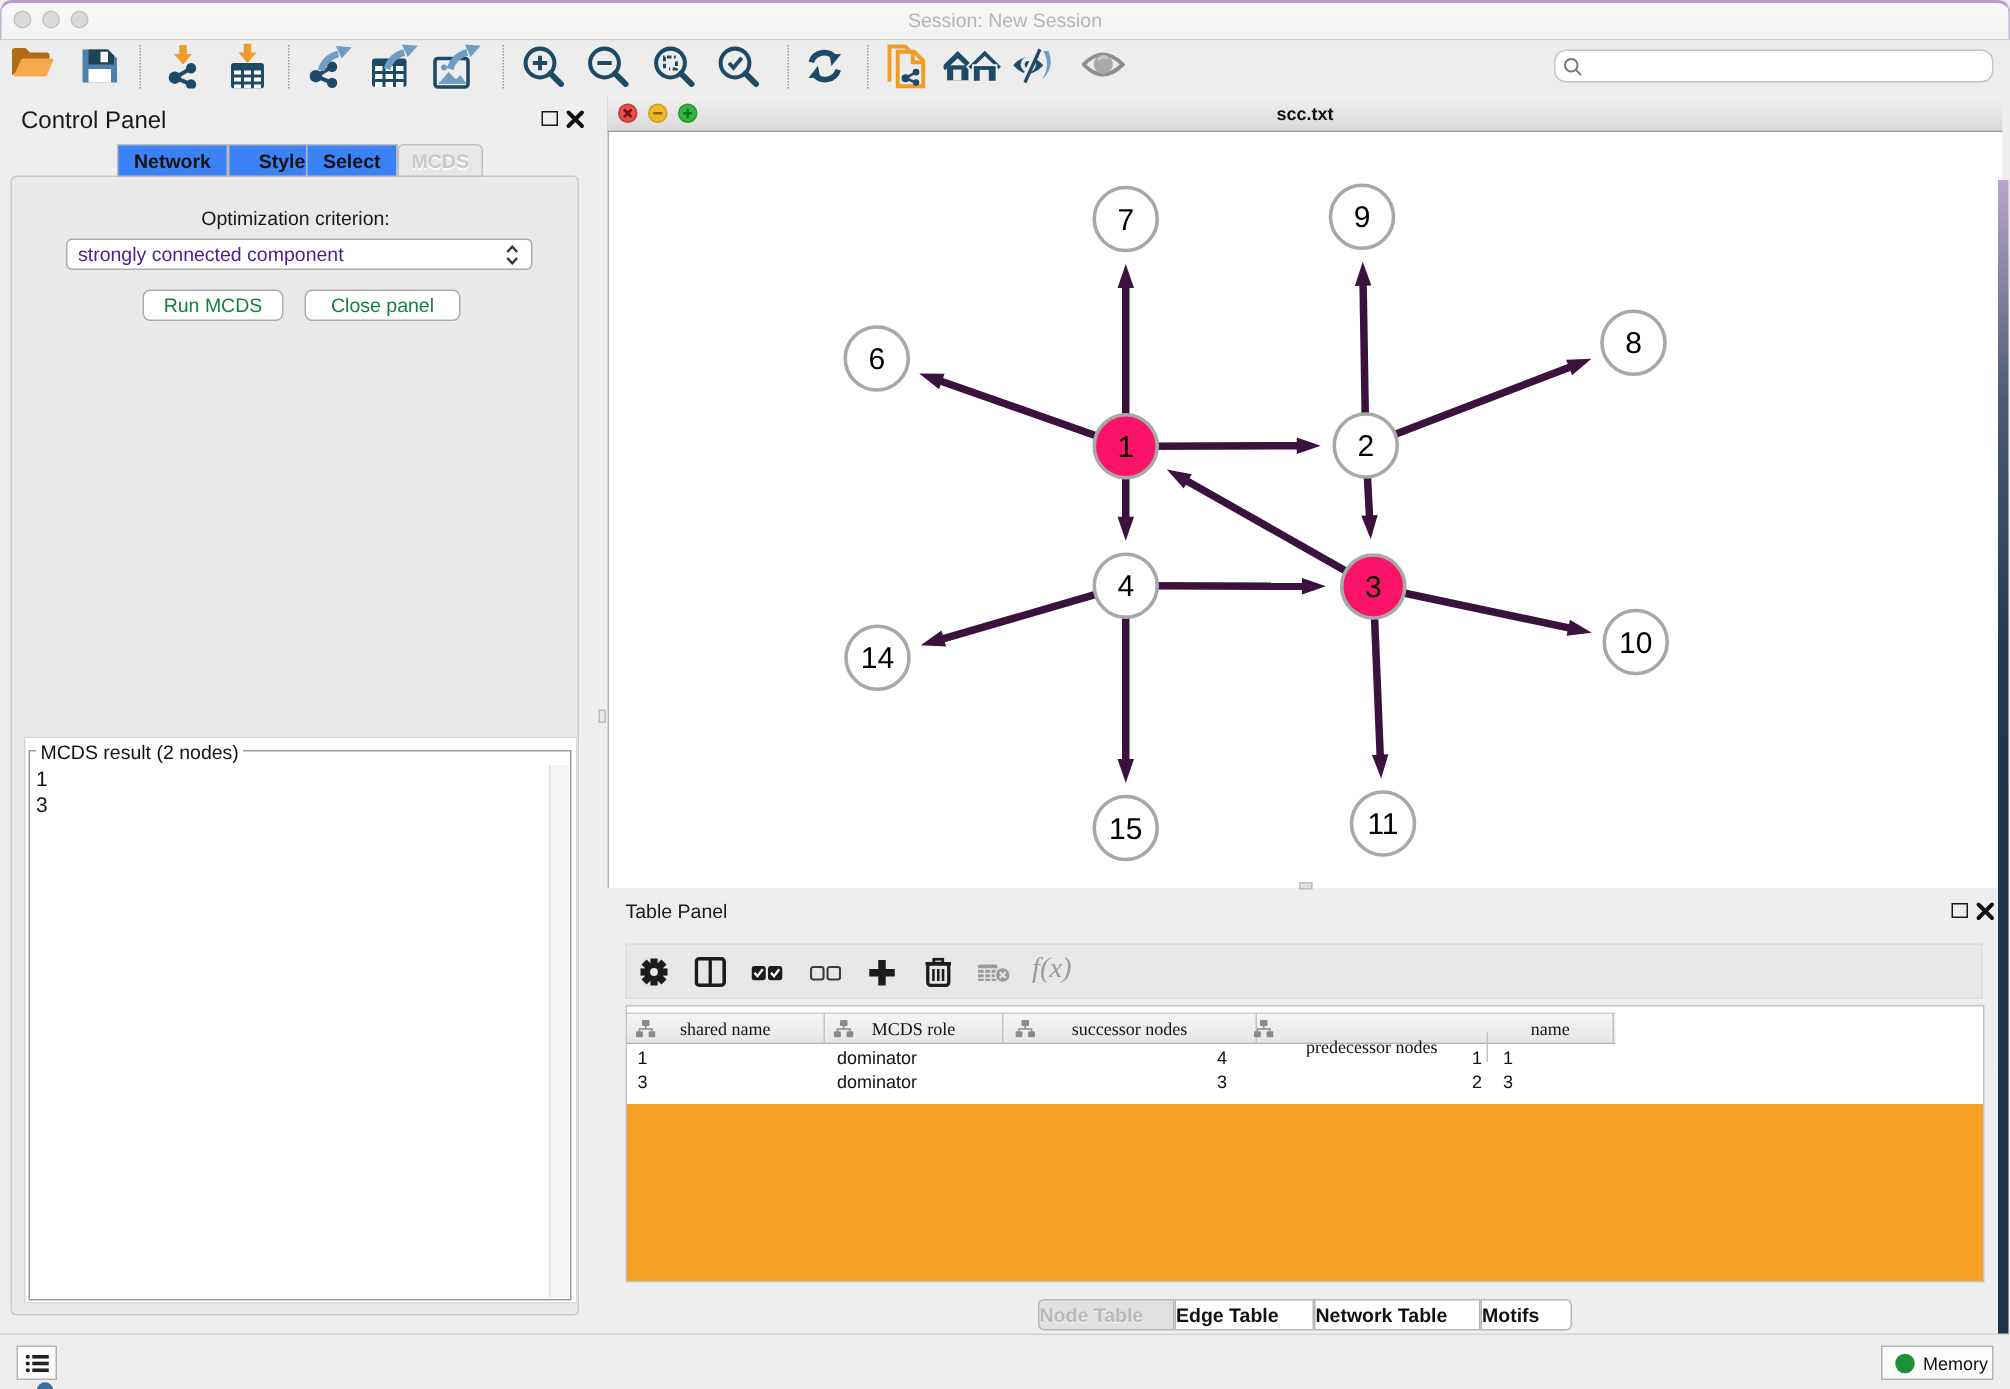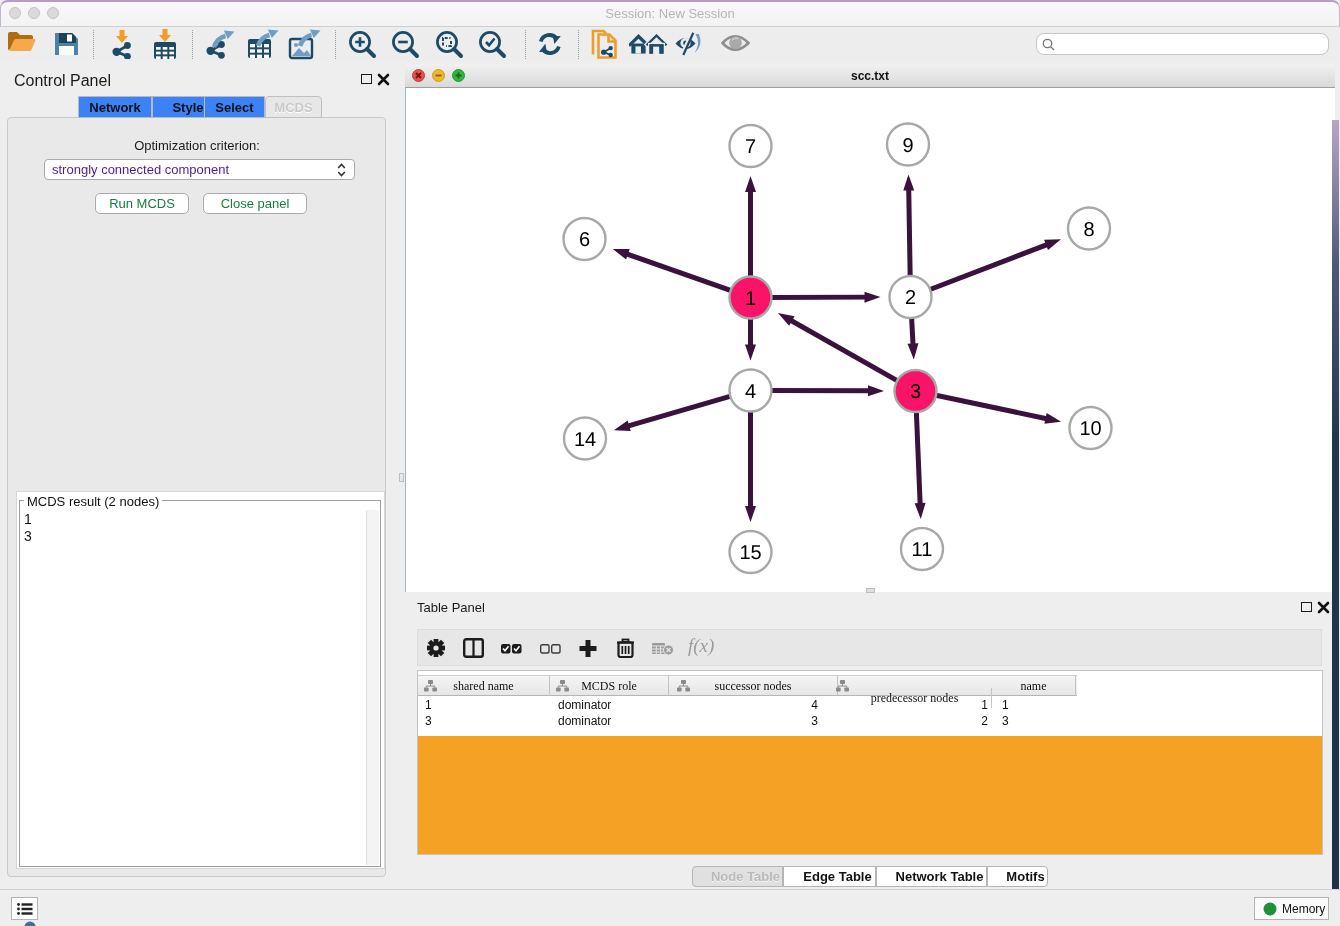"Node Table" .btab { padding-left: 16px -> none; text-align: center -> none }
